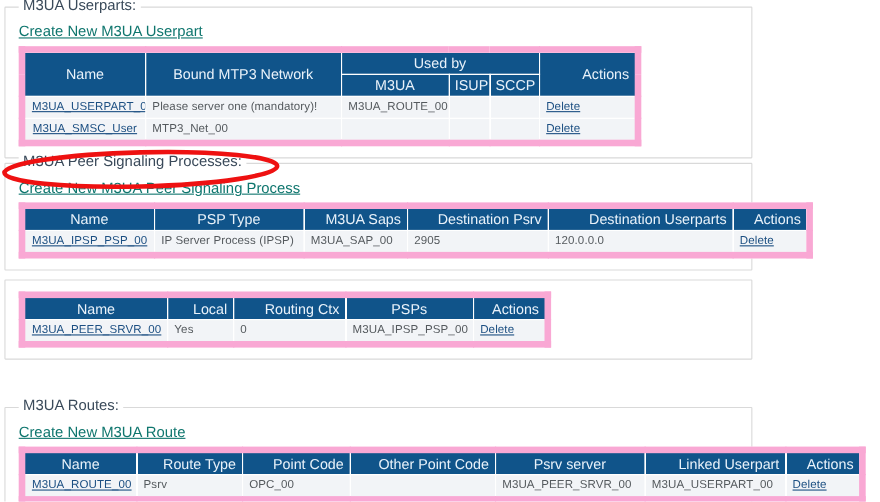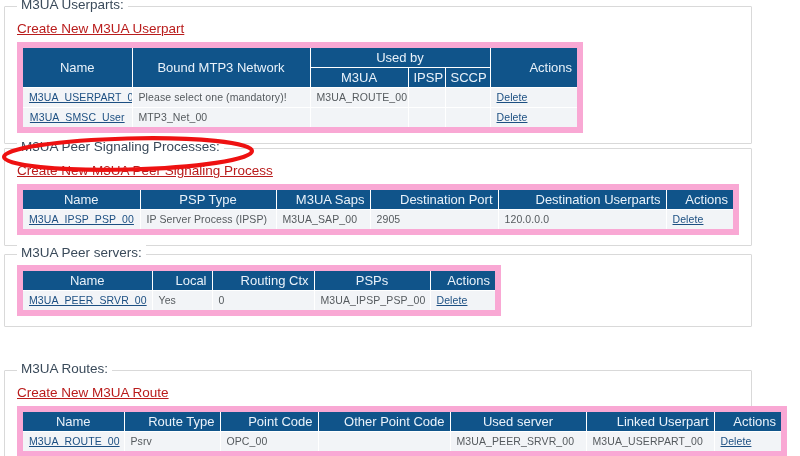"M3UA Userparts:" .section { width: 748px -> 680px }
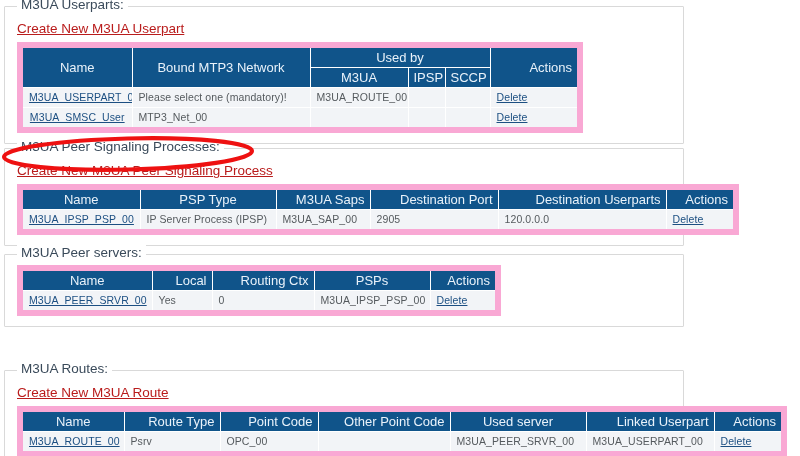"Create New M3UA Userpart" .create-link { color: #b91c1c -> #0f766e }
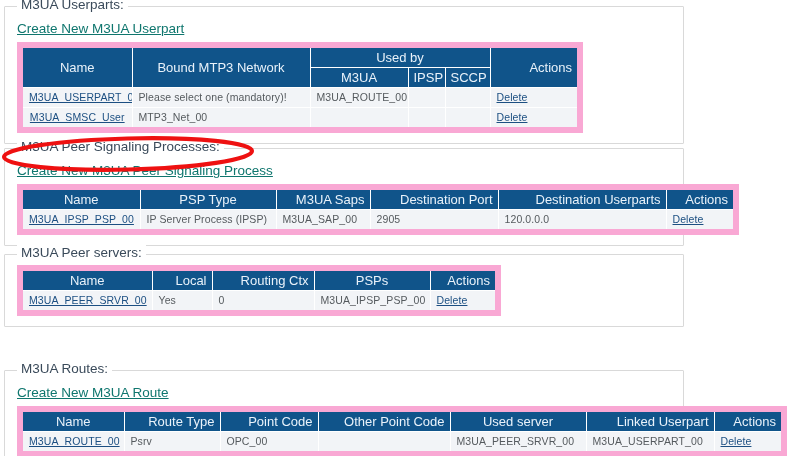"IPSP" th { text: IPSP -> ISUP }
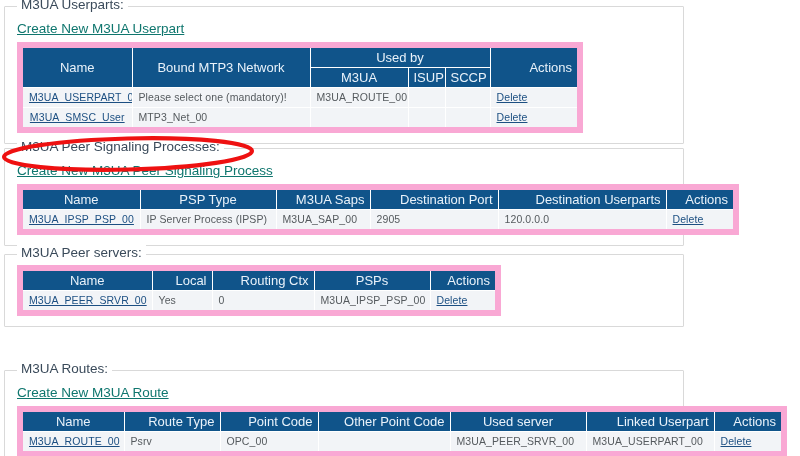"Please select one (mandatory)!" td { text: select -> server }
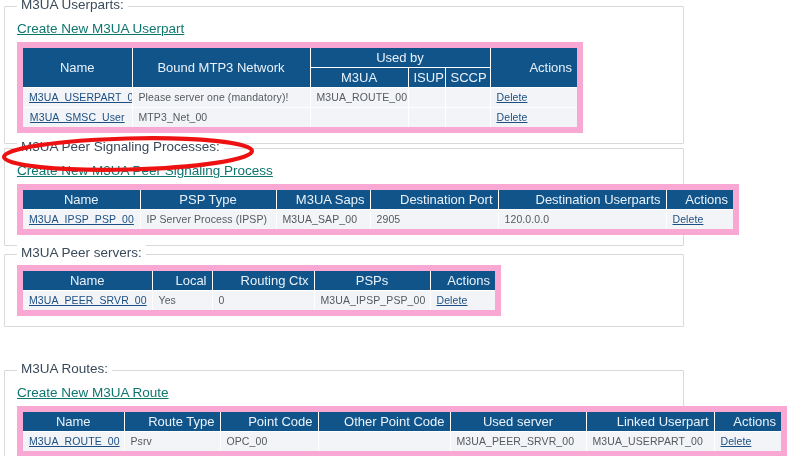"Destination Port" th.lft { text: Port -> Psrv }
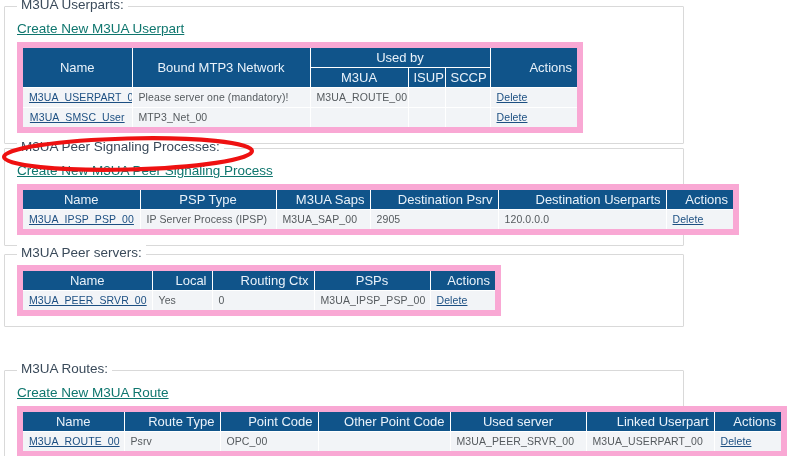"M3UA Peer servers:" div.section-legend { html: <div>M3UA Peer servers:</div> -> none }
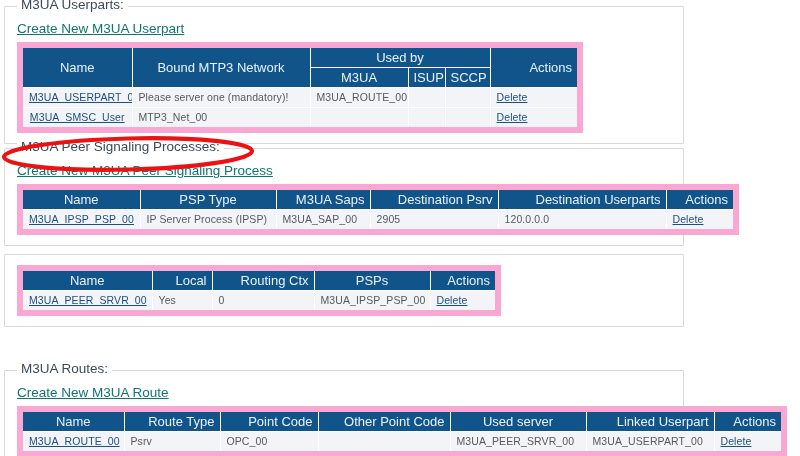"Used server" th { text: Used -> Psrv }
